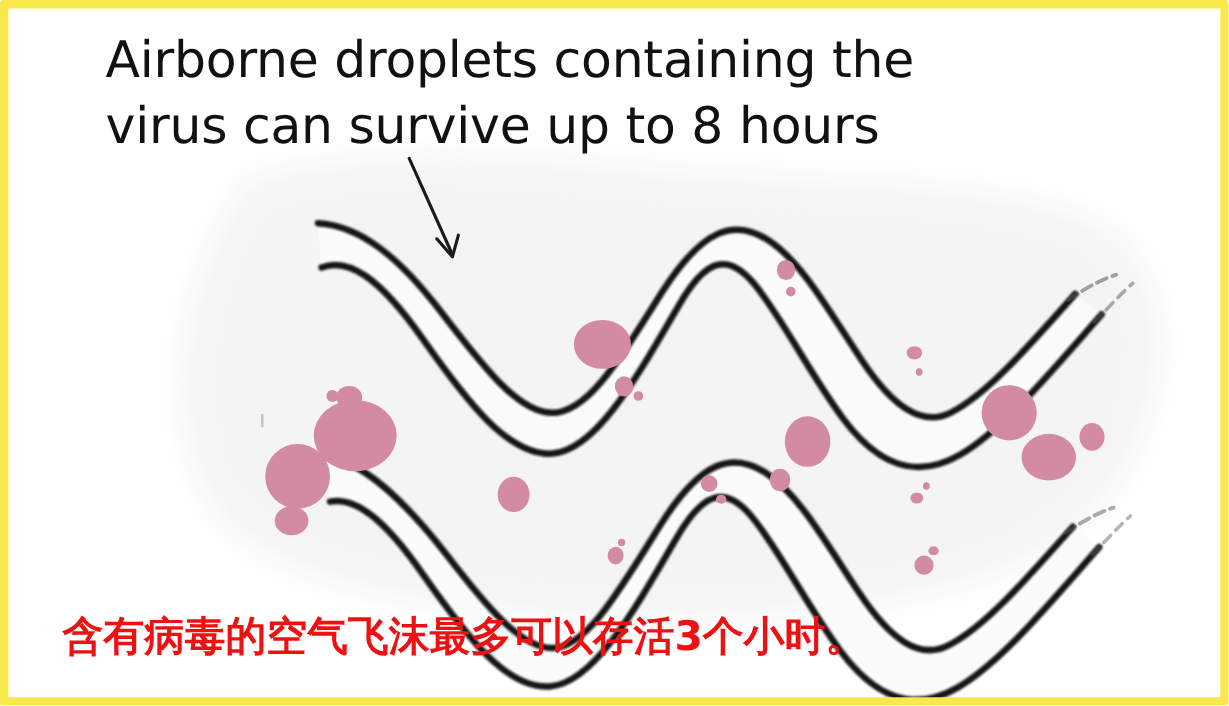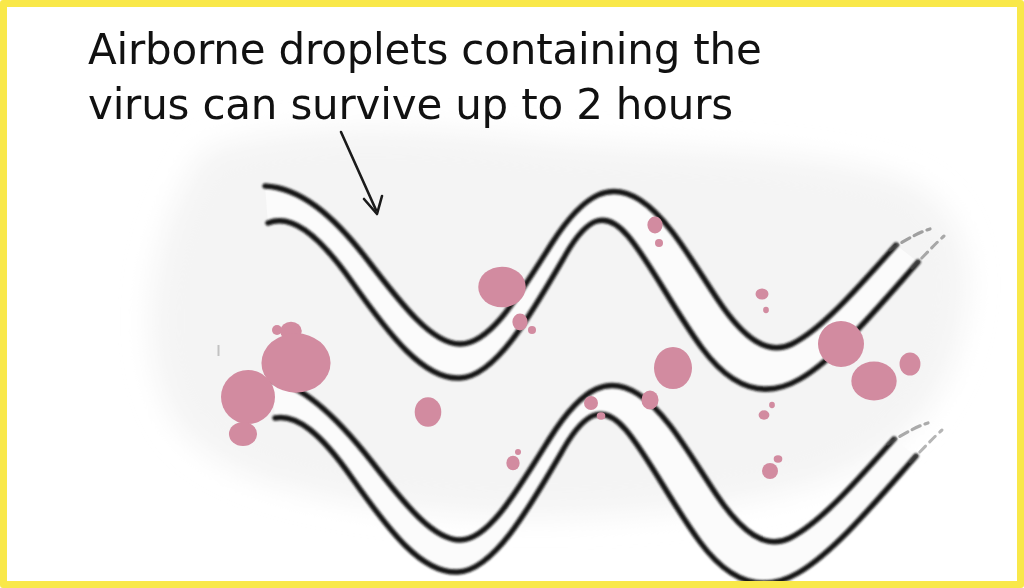"Airborne droplets containing the" div { text: 2 -> 8 }
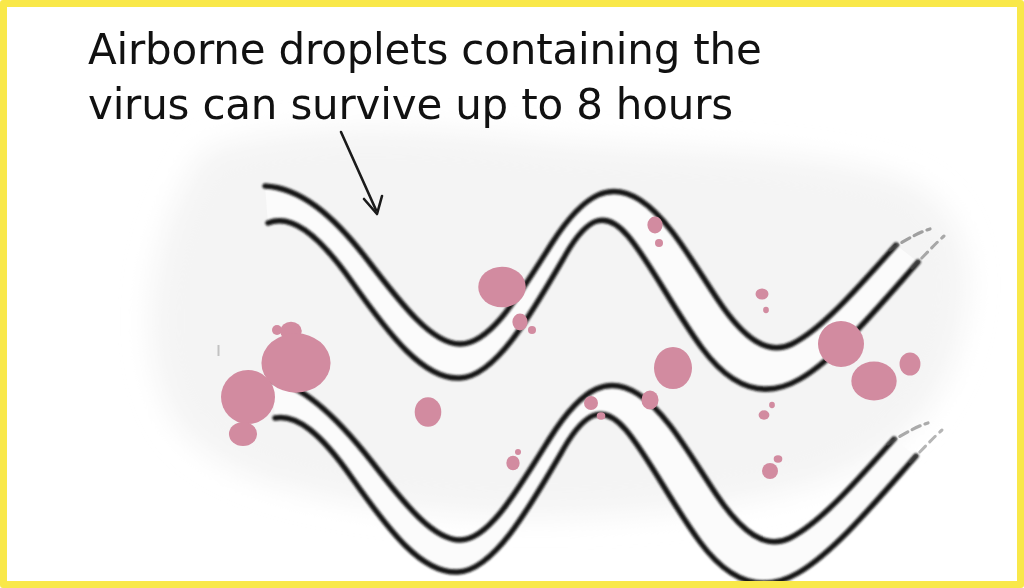"含有病毒的空气飞沫最多可以存活3个小时。" div { html: none -> <div>含有病毒的空气飞沫最多可以存活3个小时。</div> }
